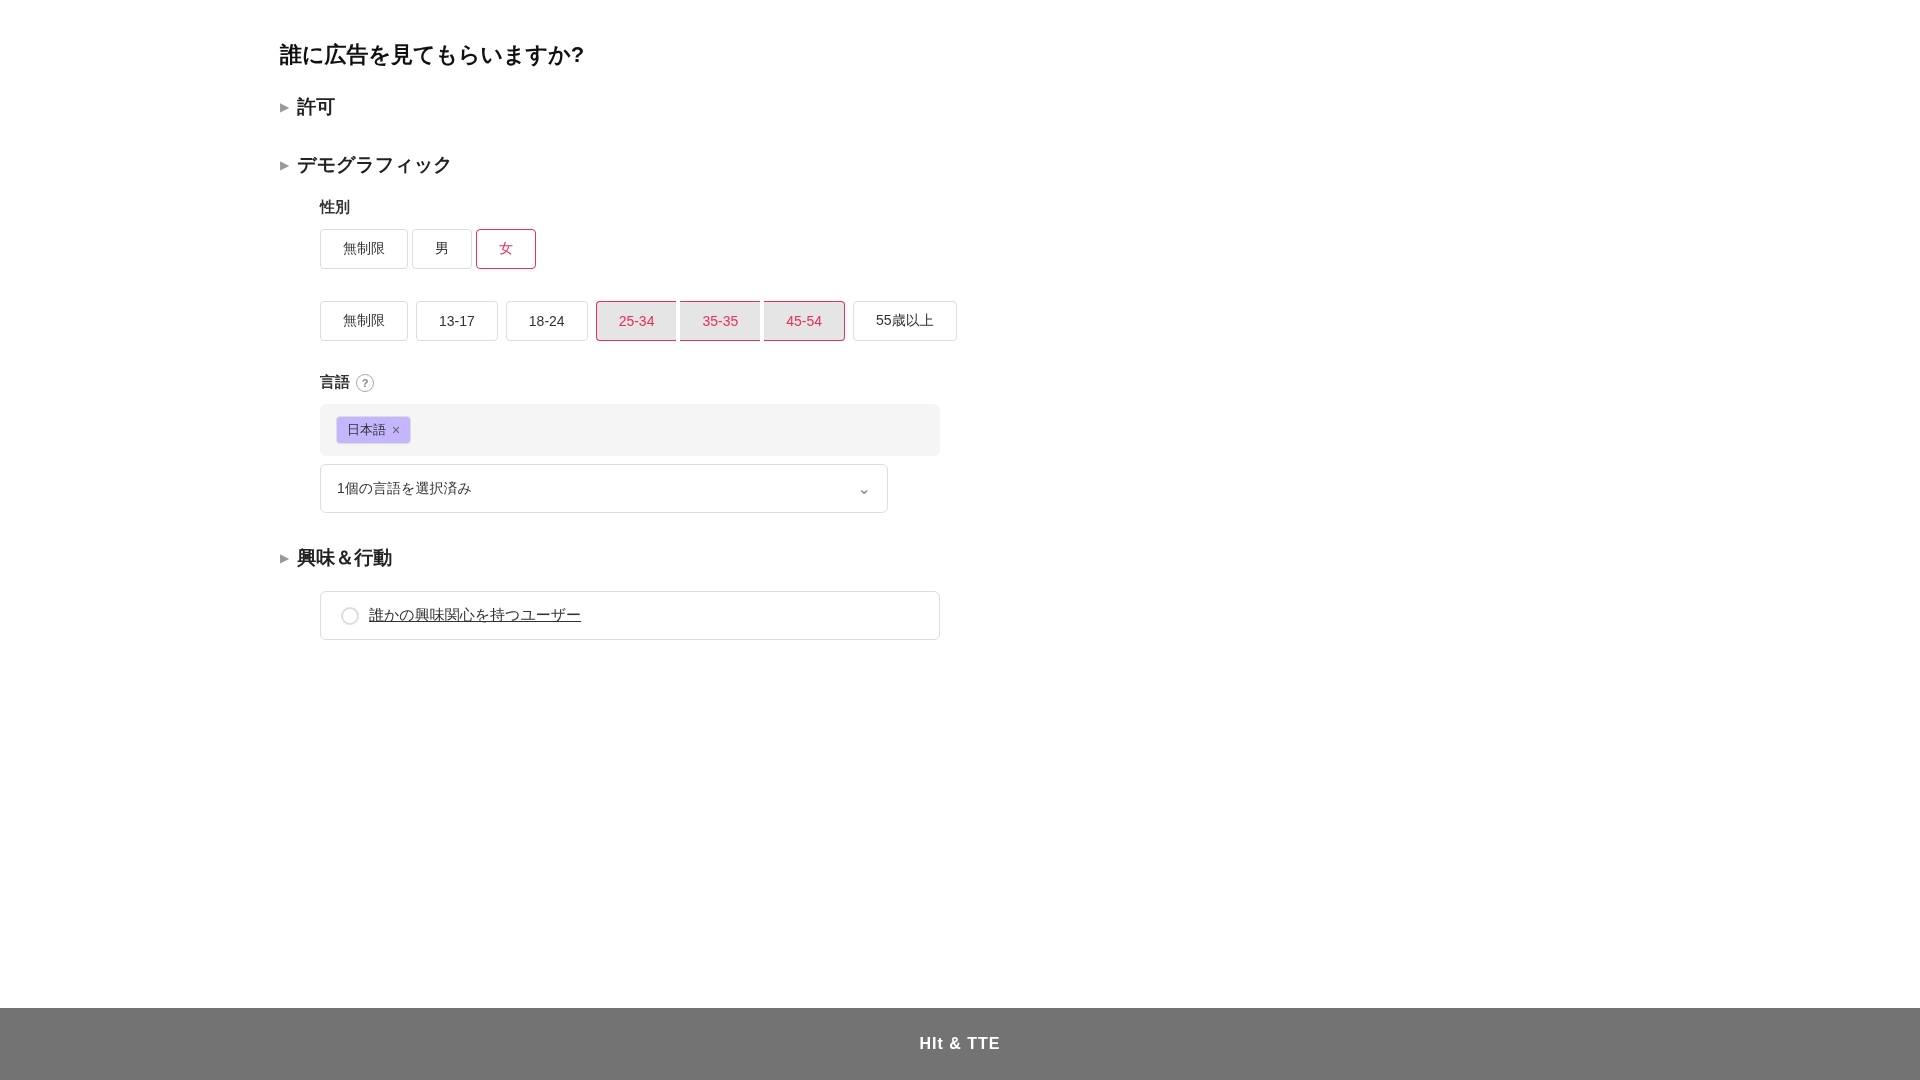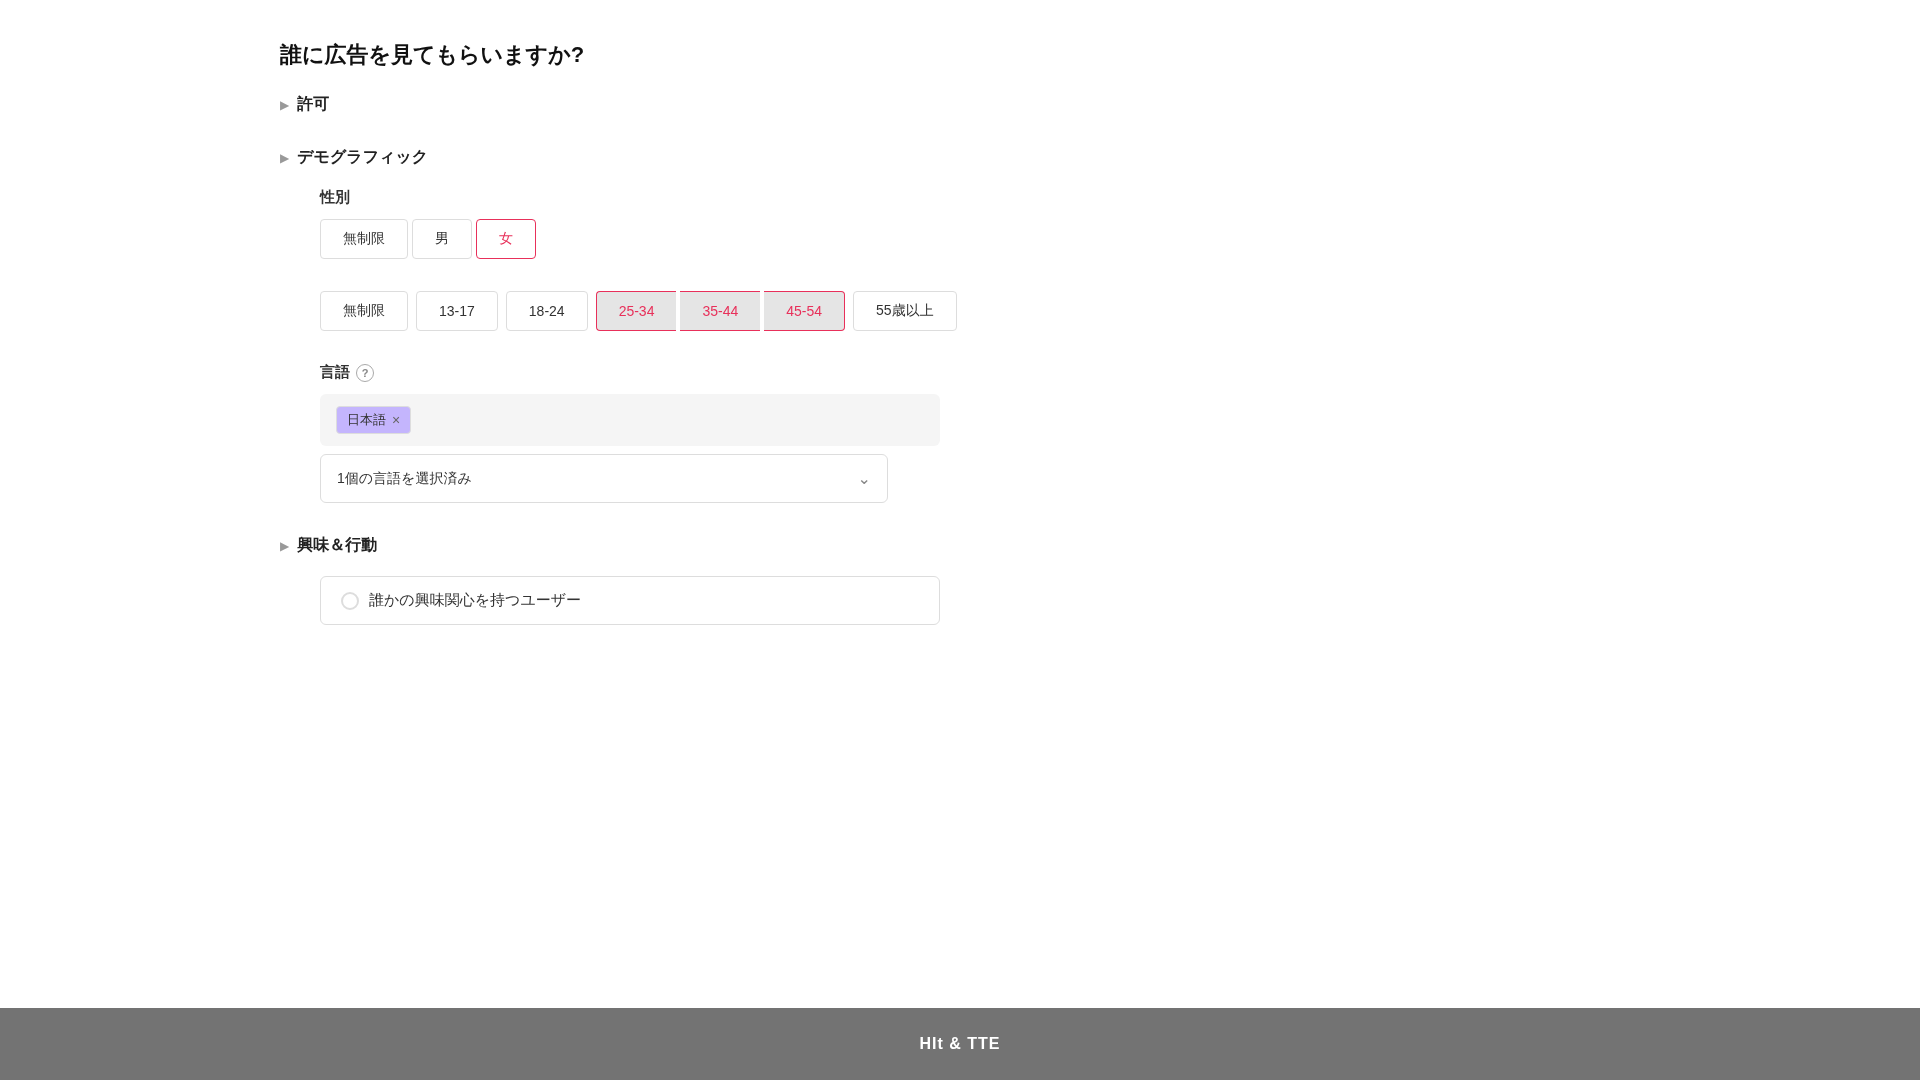"許可" .collapsible-label { font-size: 16px -> 19px }
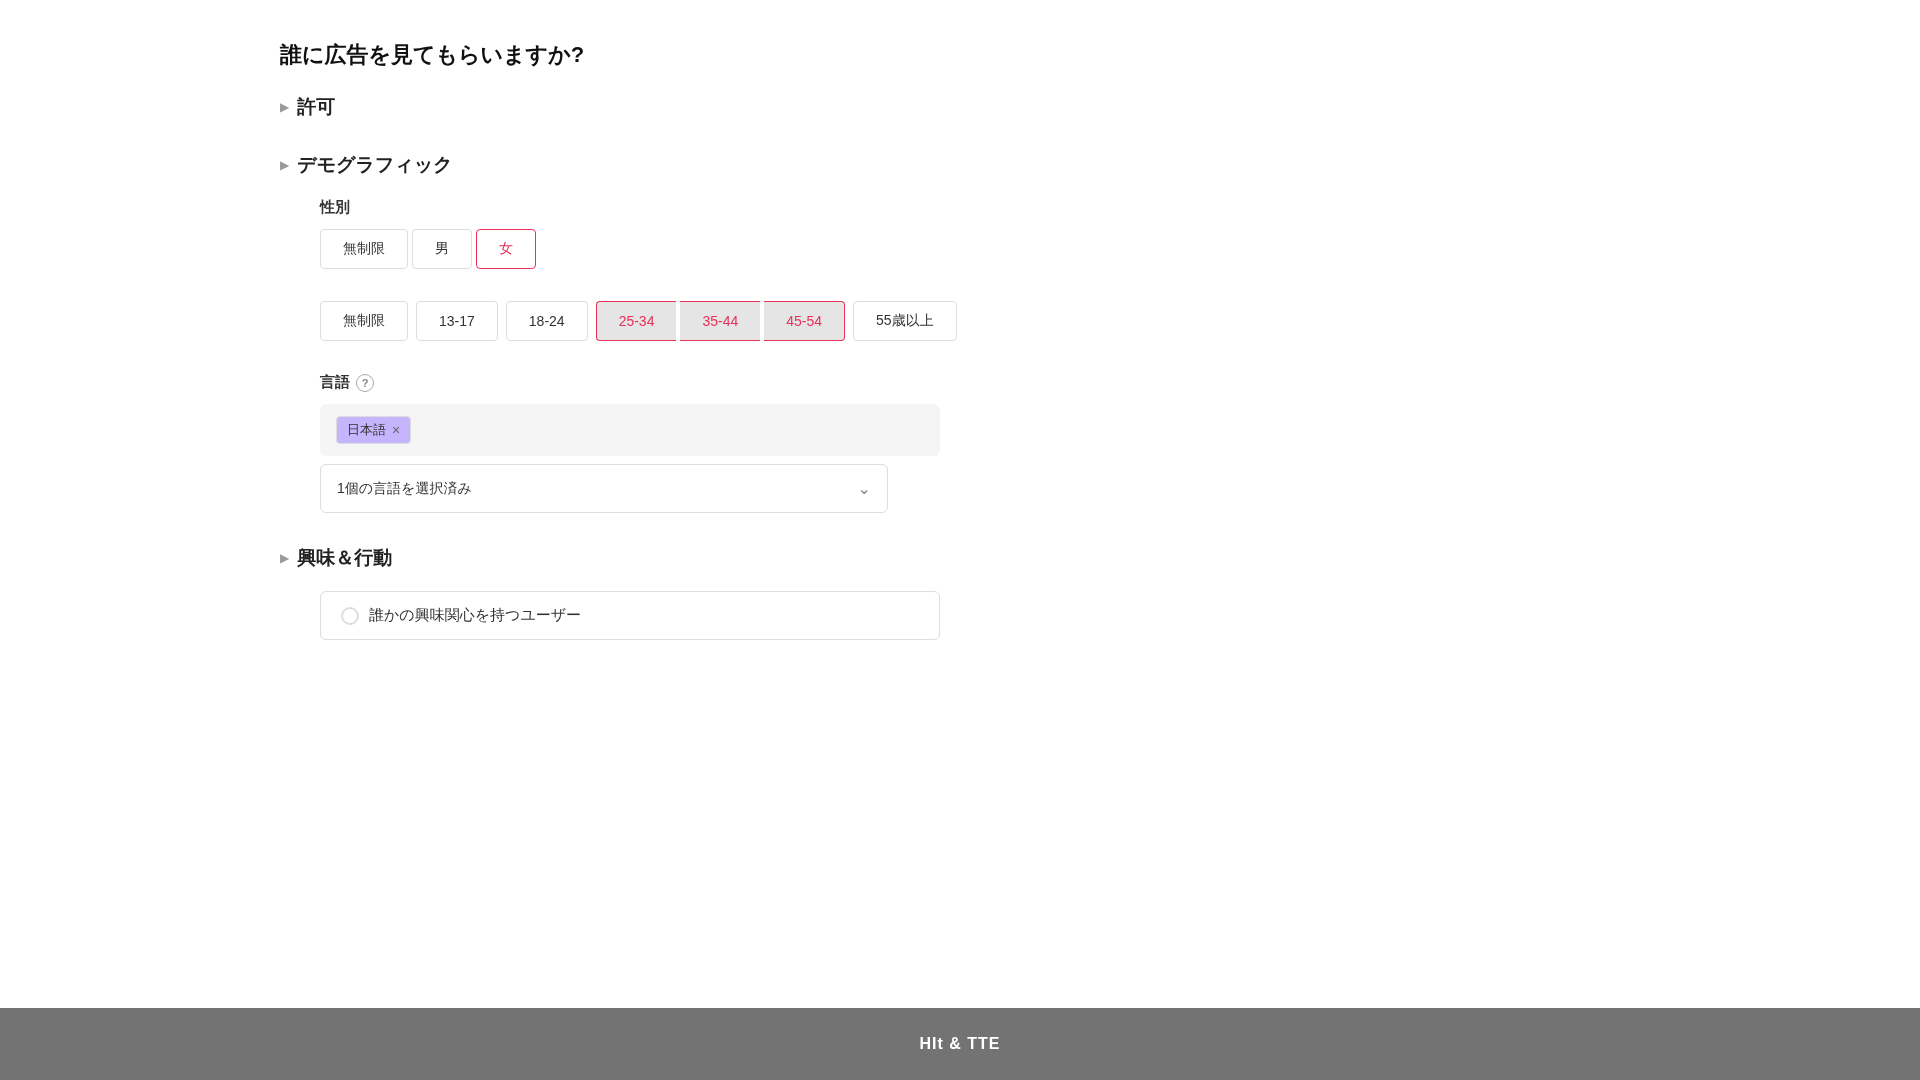"35-44" button.age-btn { text: 35-44 -> 35-35 }
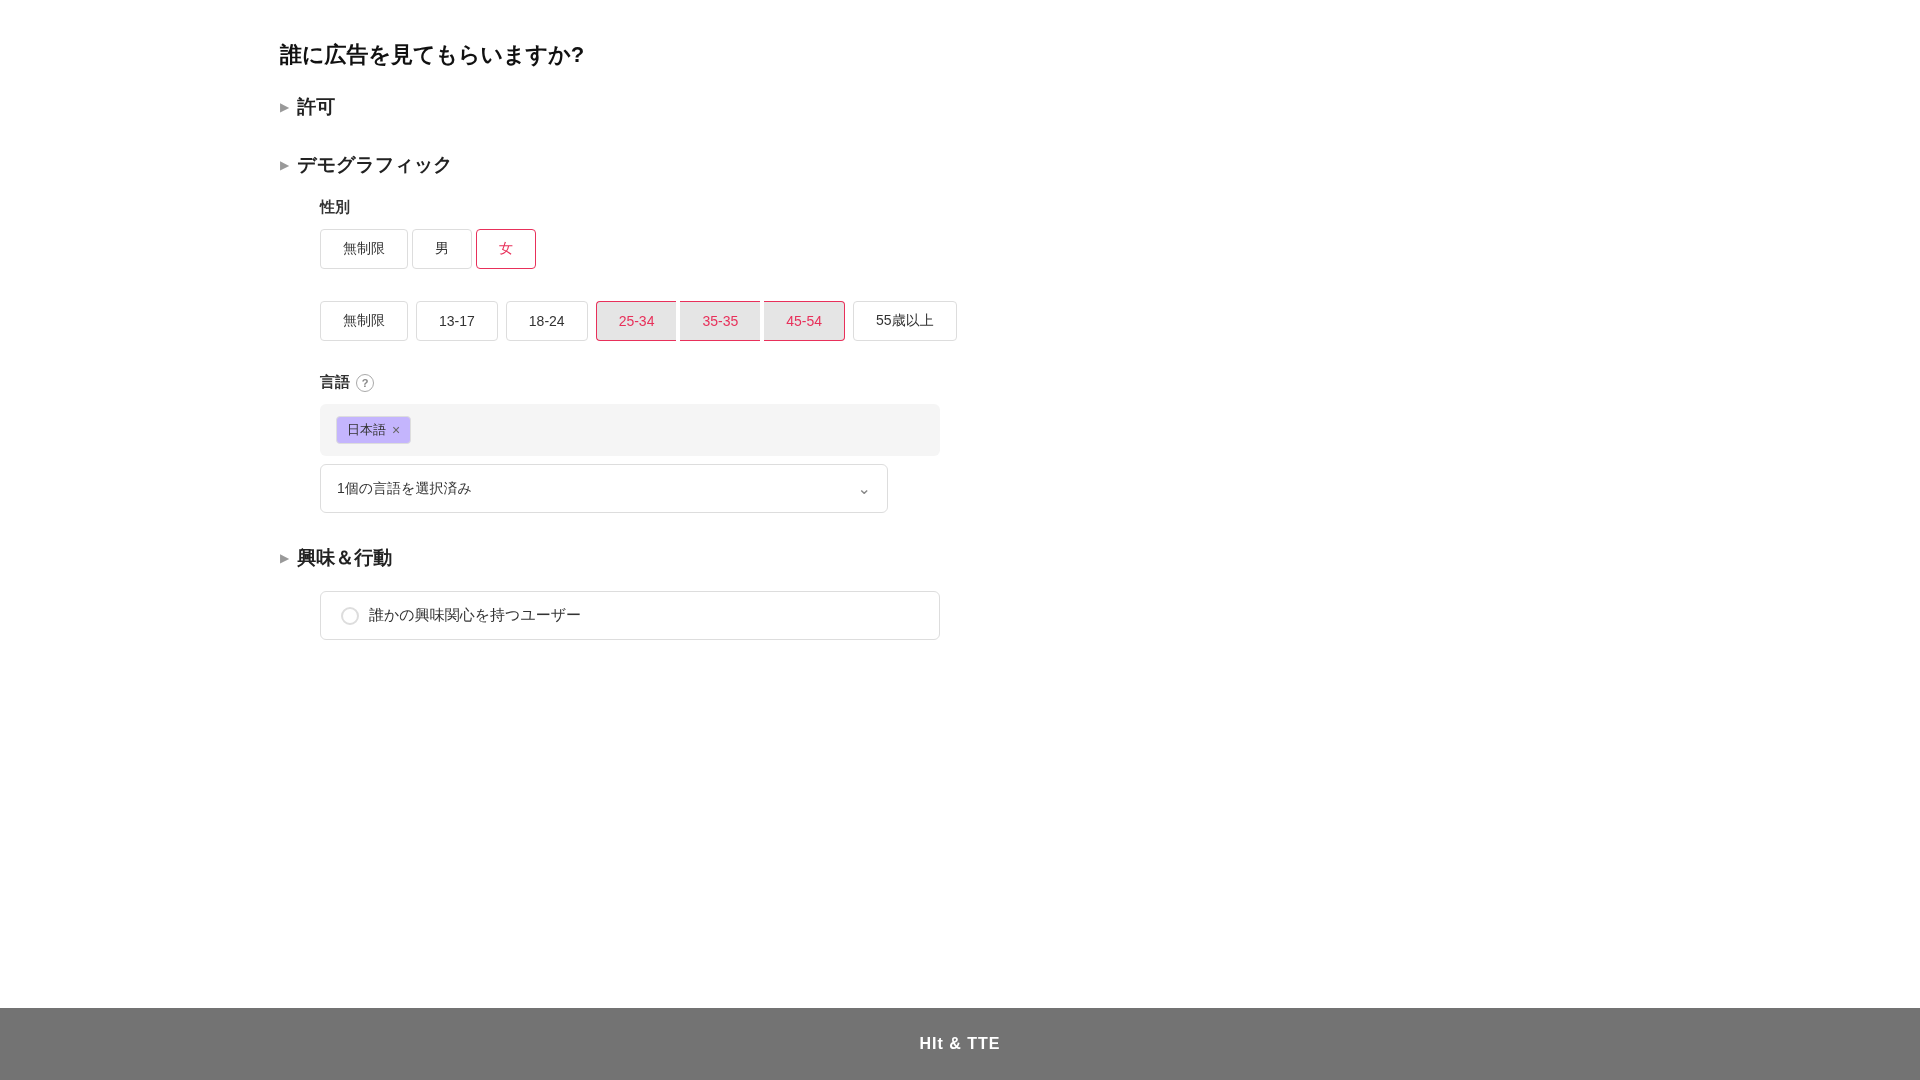"誰かの興味関心を持つユーザー" .interests-sub-item { text-decoration: none -> underline }
